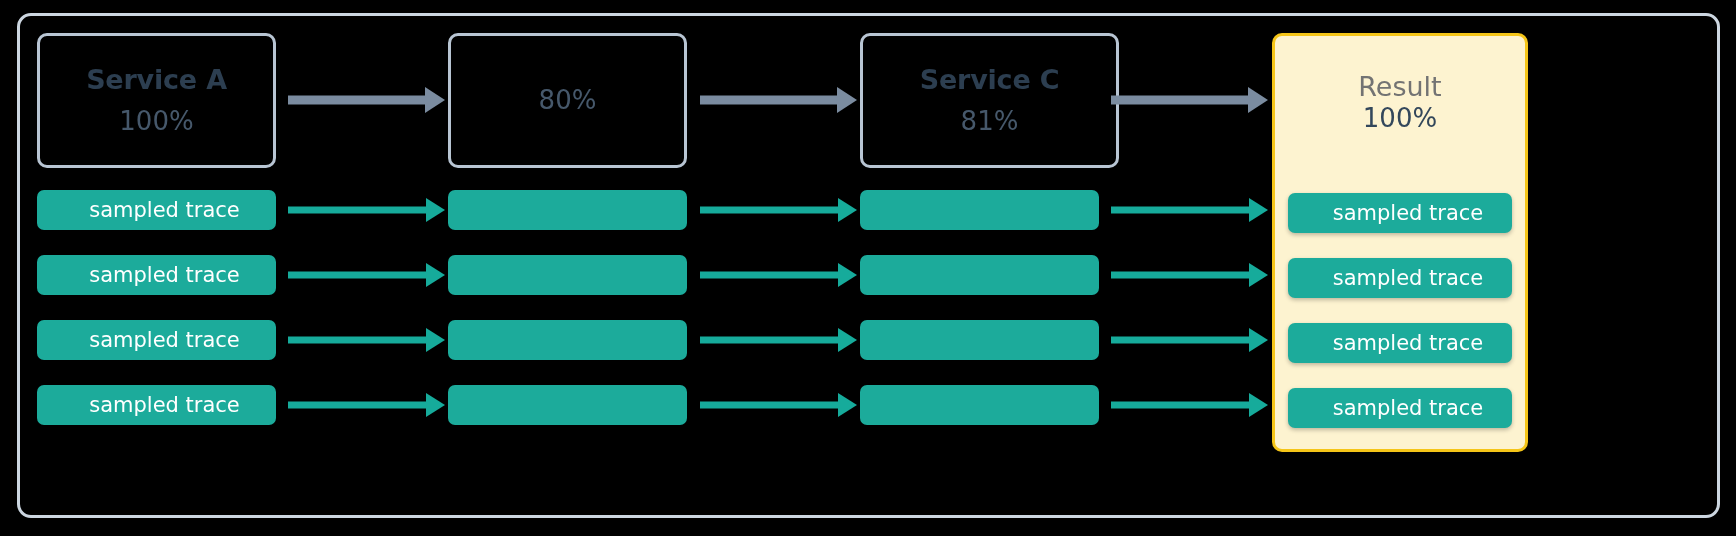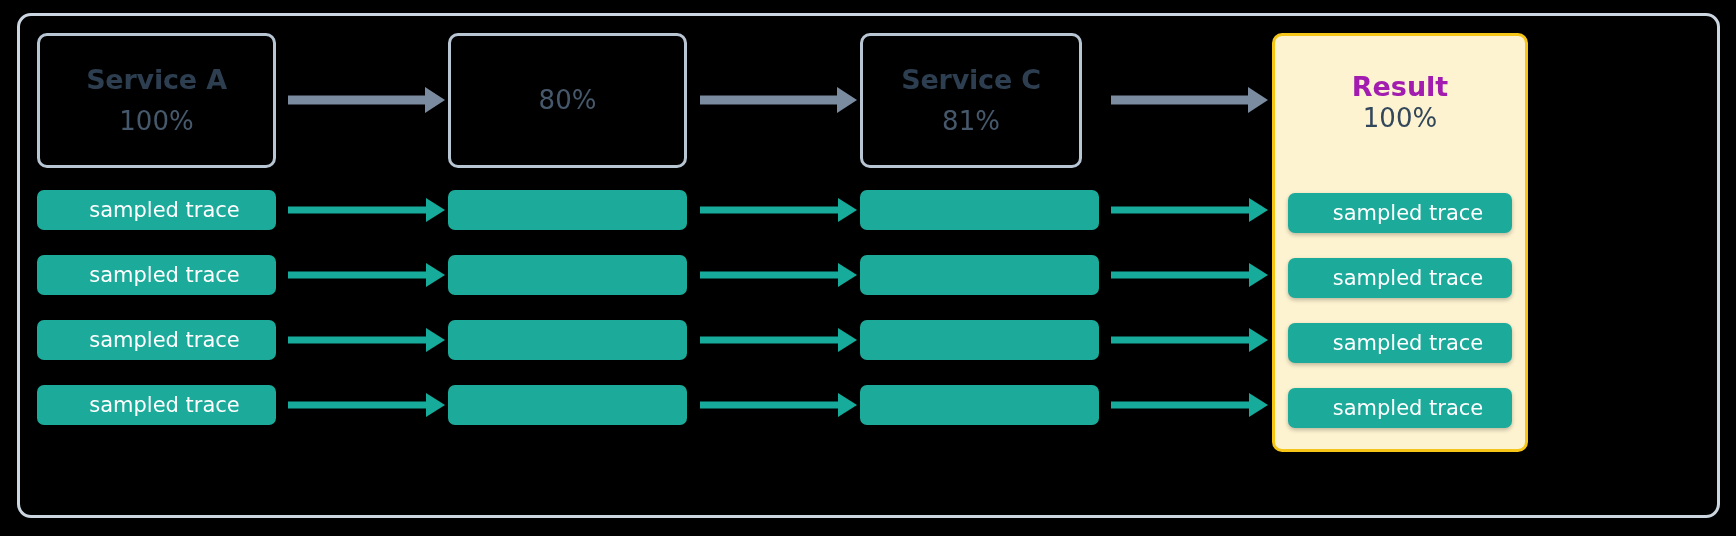"Service C" #svc-c { width: 222px -> 259px }
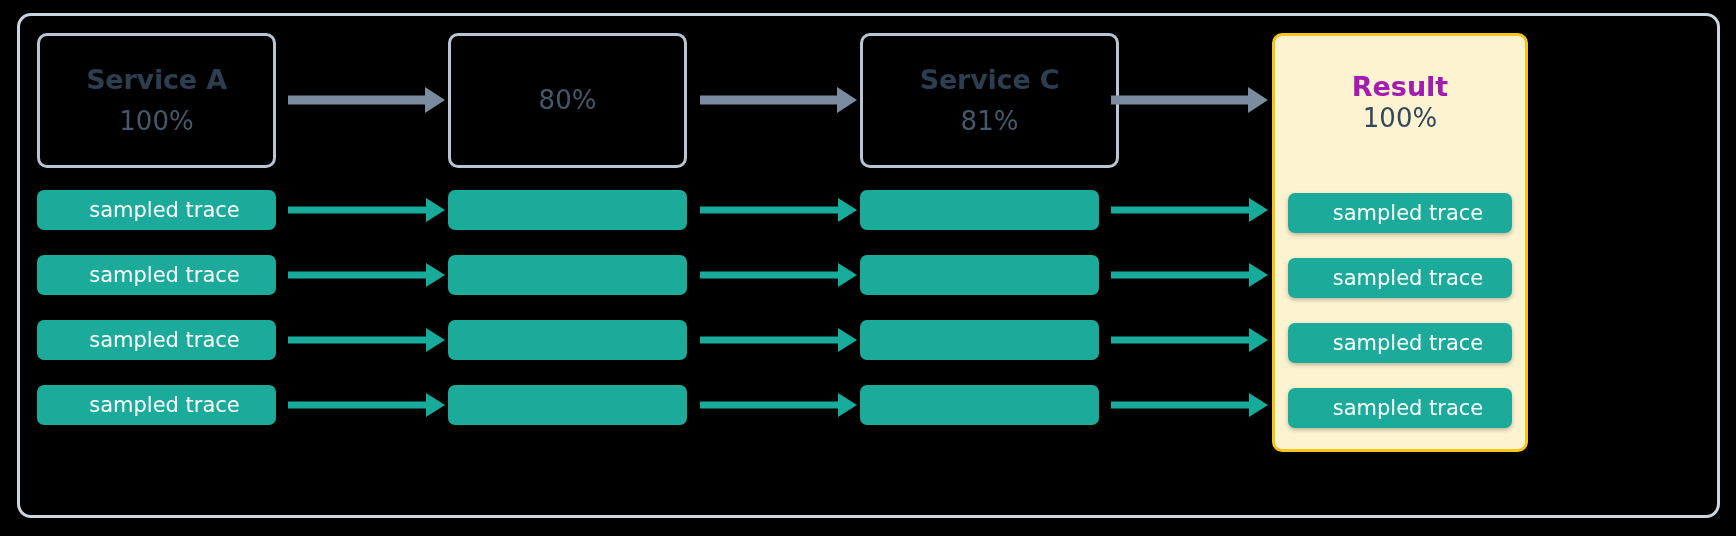"Result" #result-title { color: #a21caf -> #737373; font-weight: bold -> normal }
